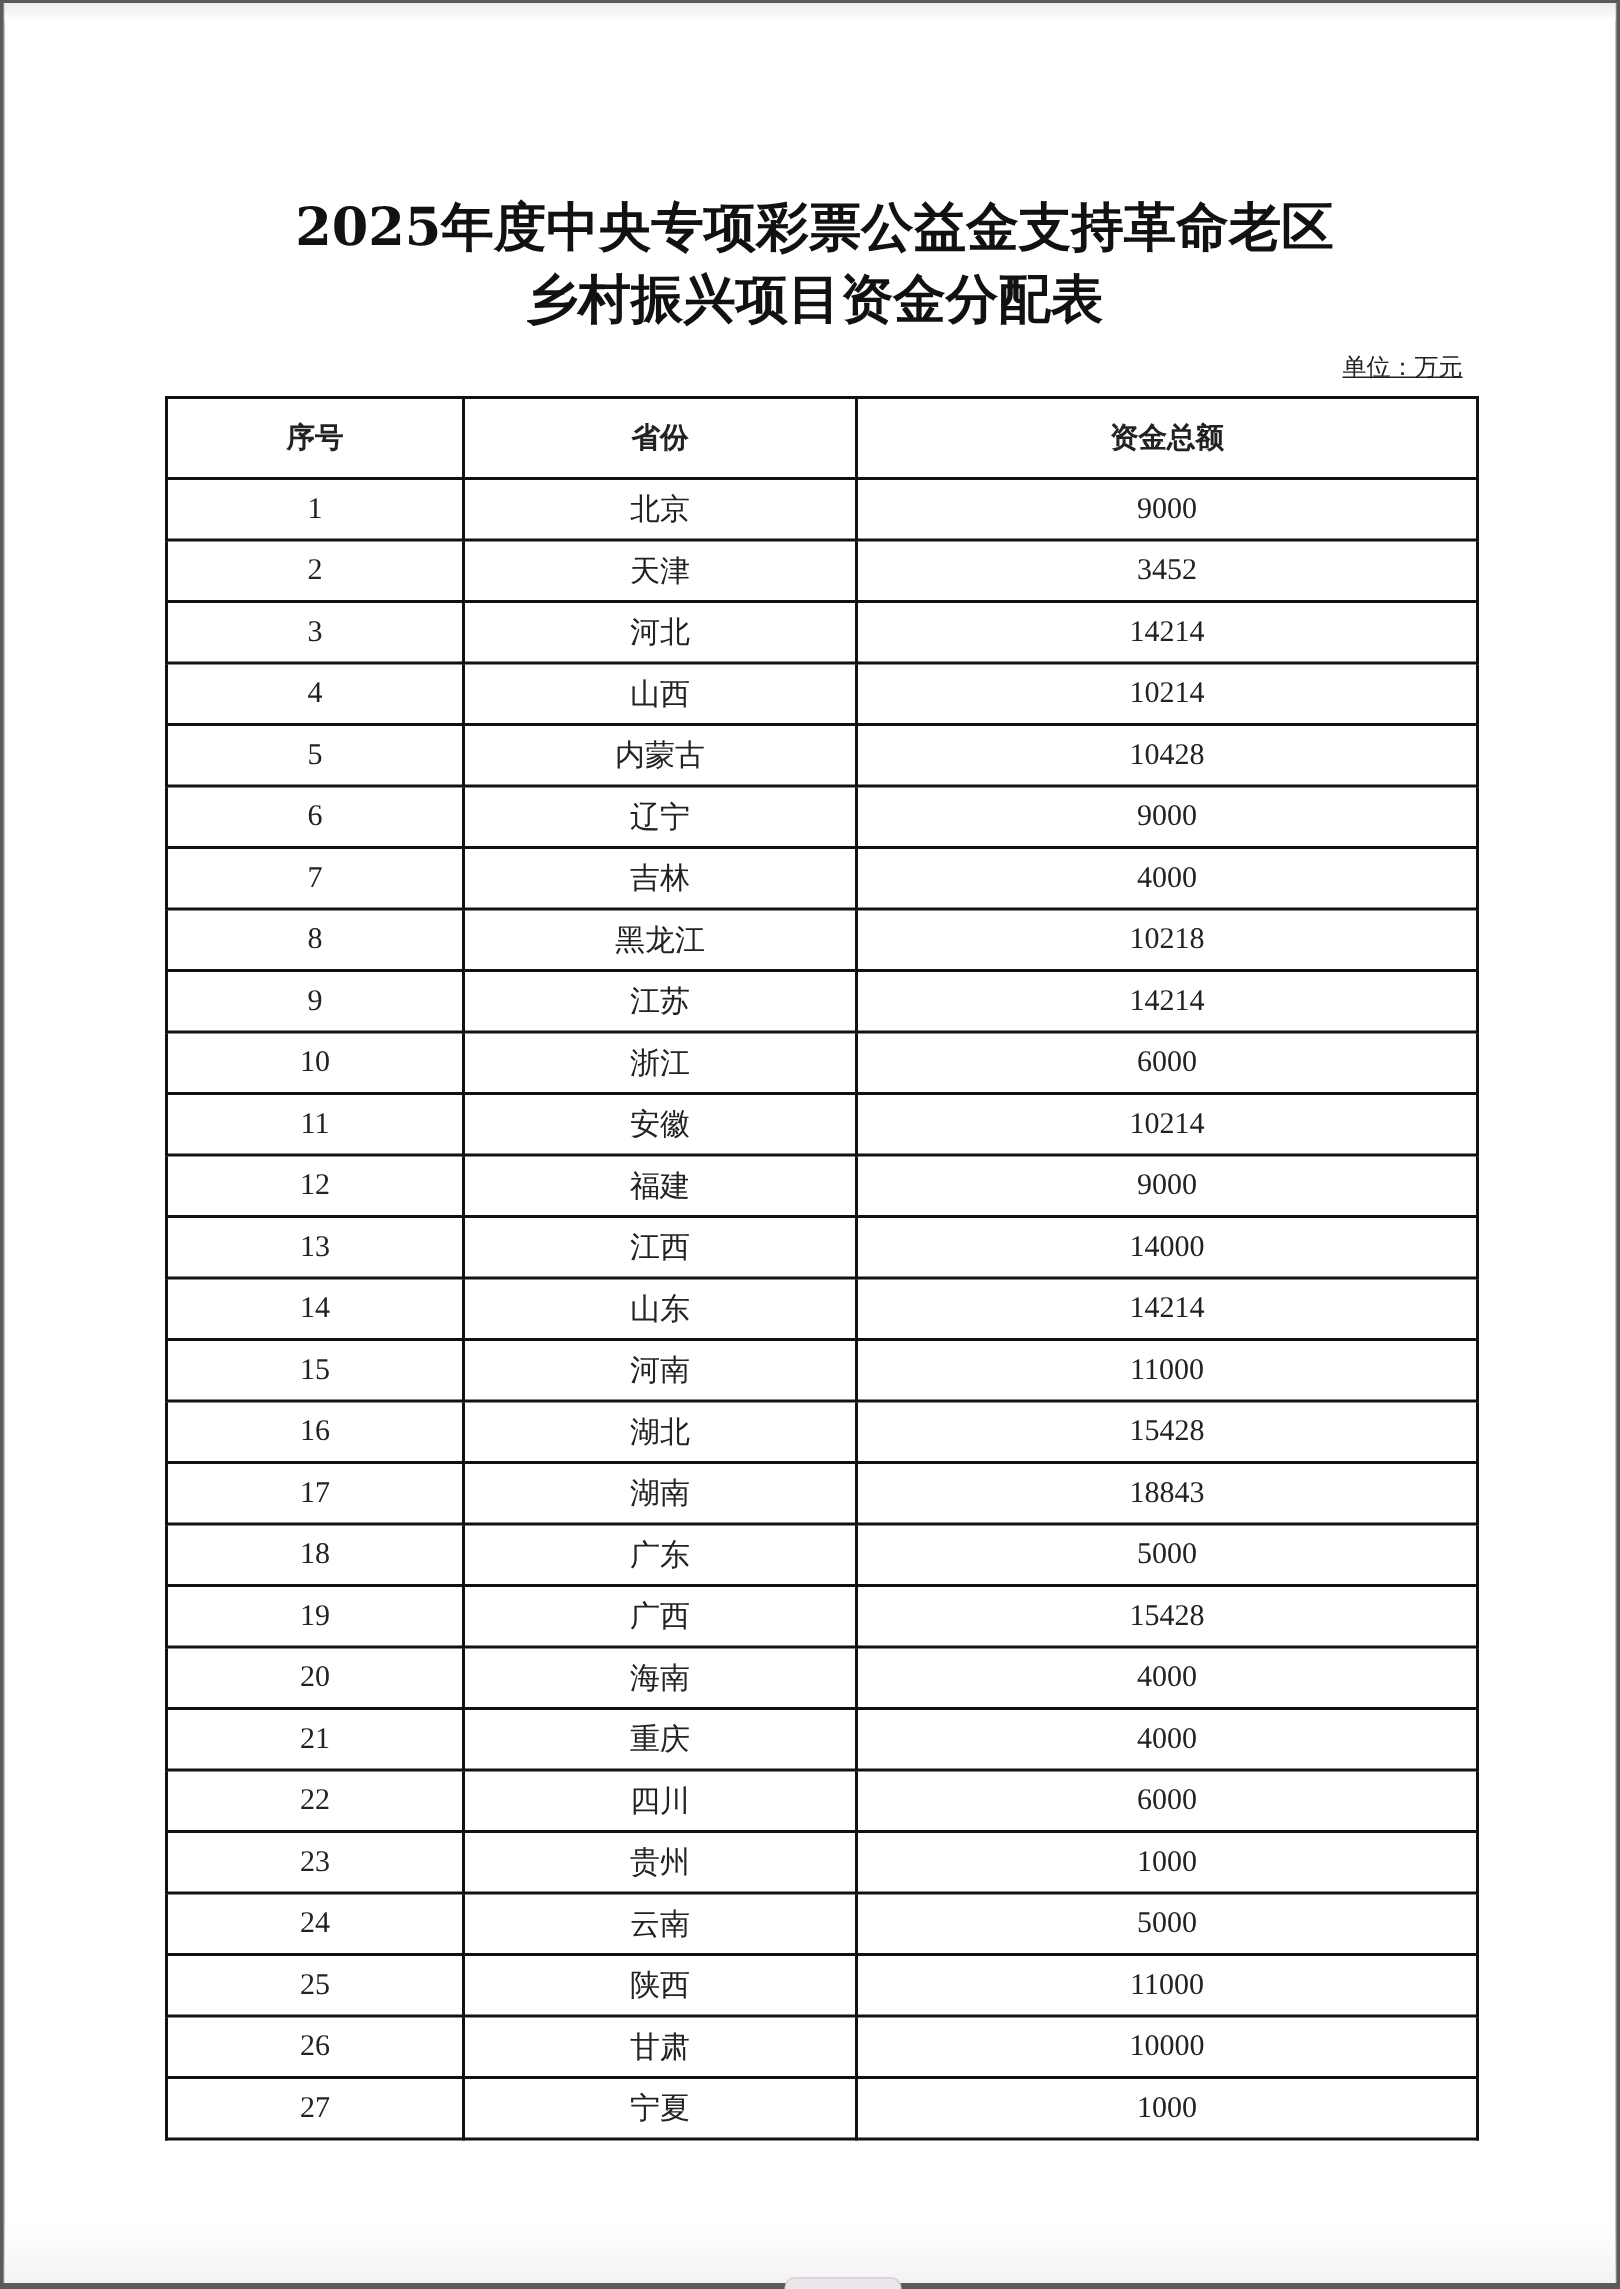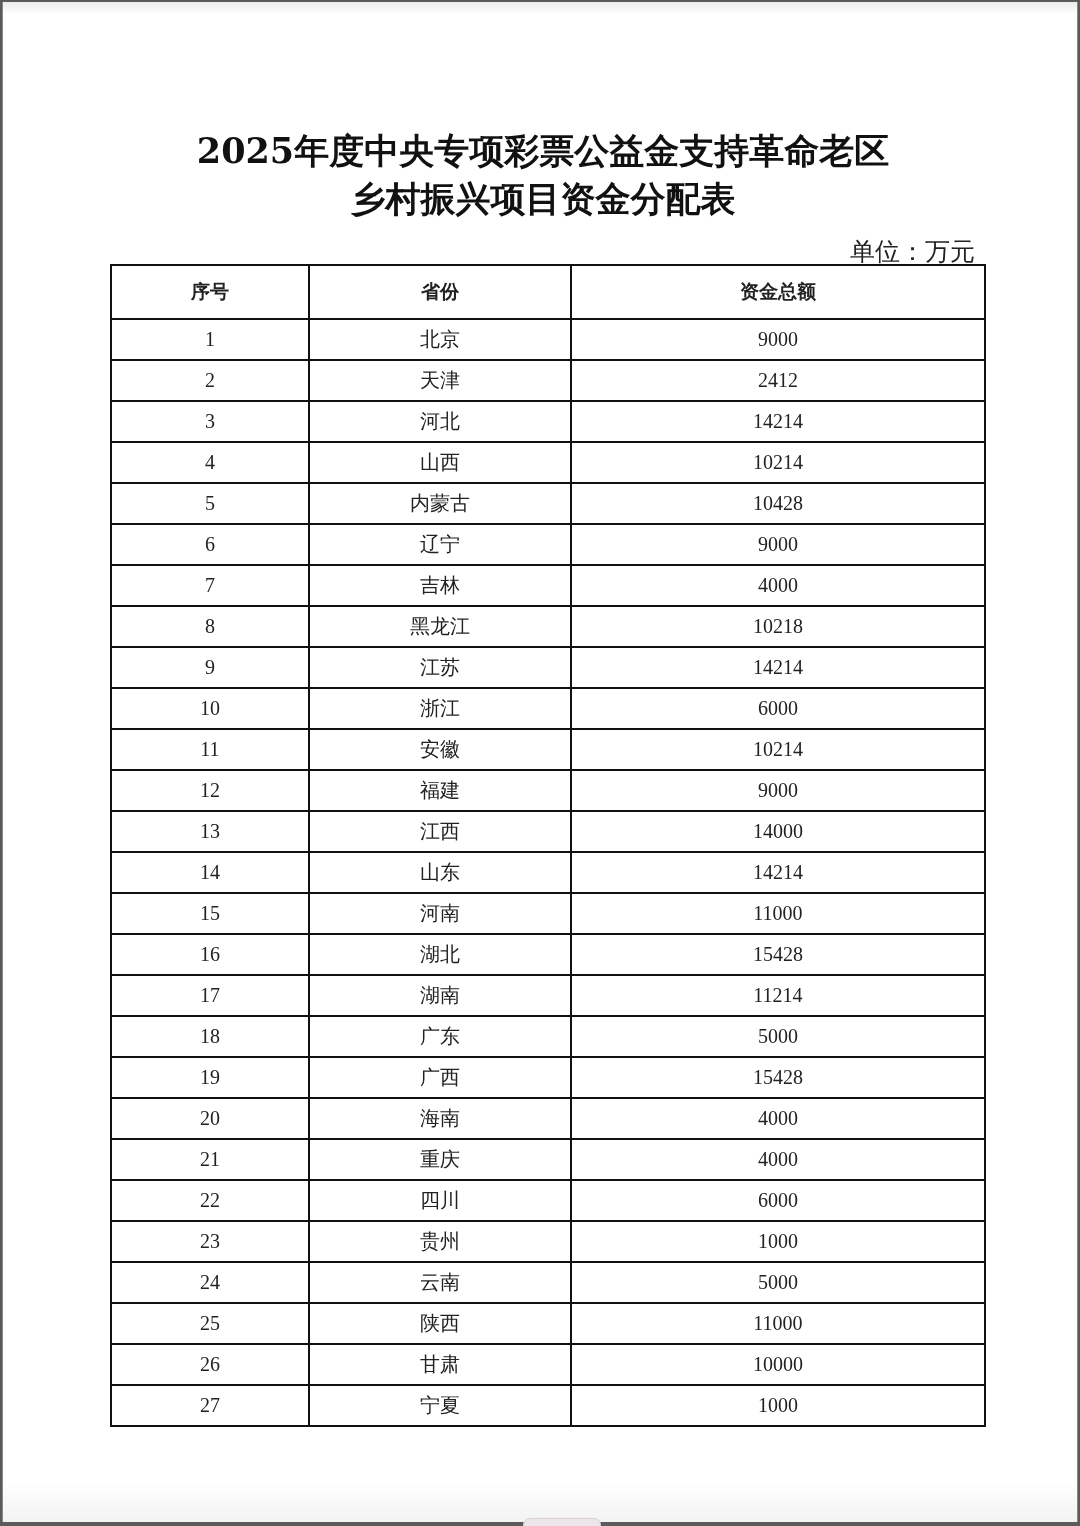"单位：万元" .unit { font-size: 25px -> 16px; text-decoration: none -> underline }
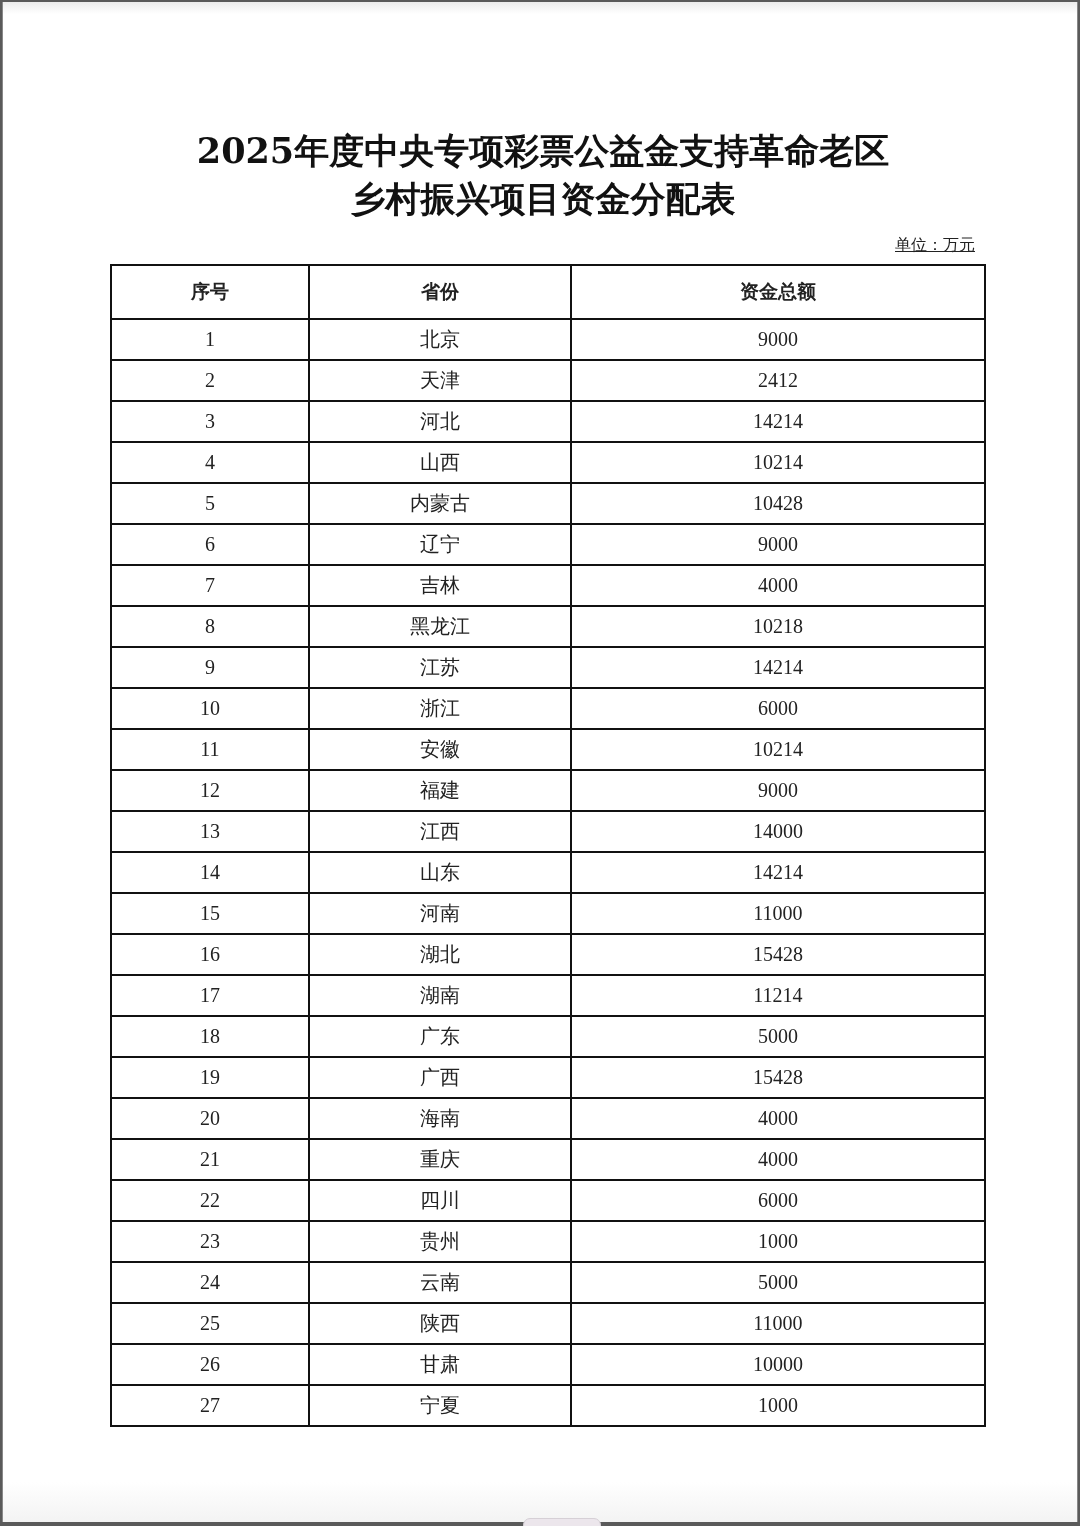"2412" td { text: 2412 -> 3452 }
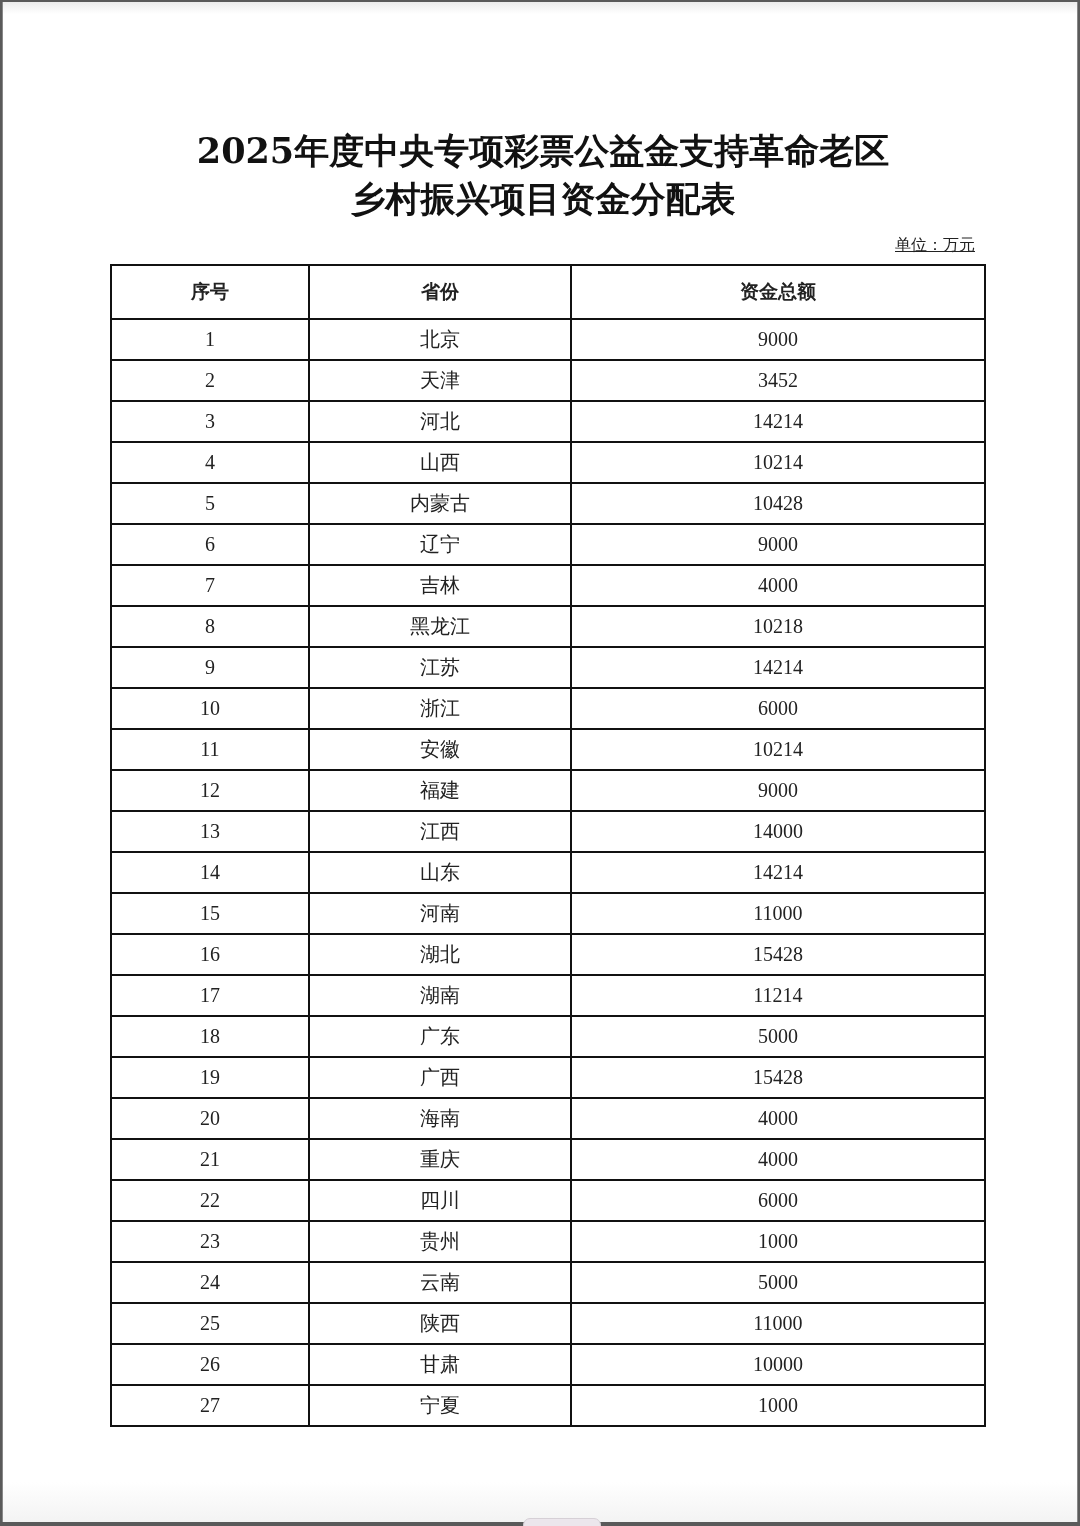"11214" td { text: 11214 -> 18843 }
